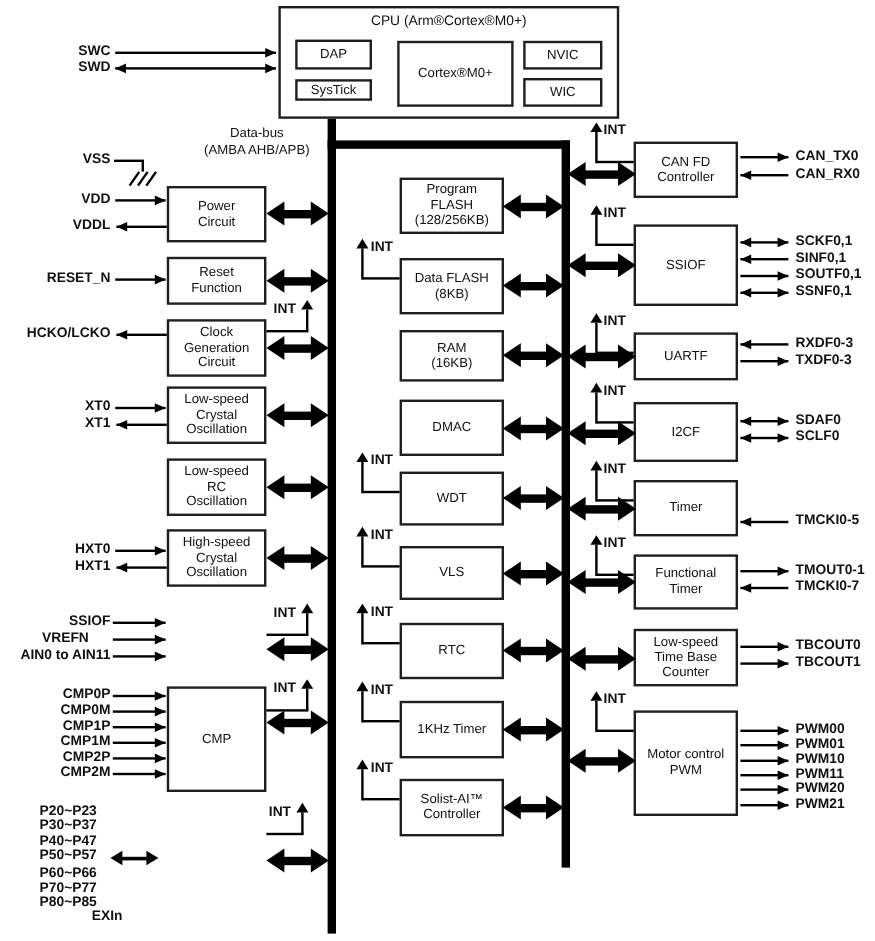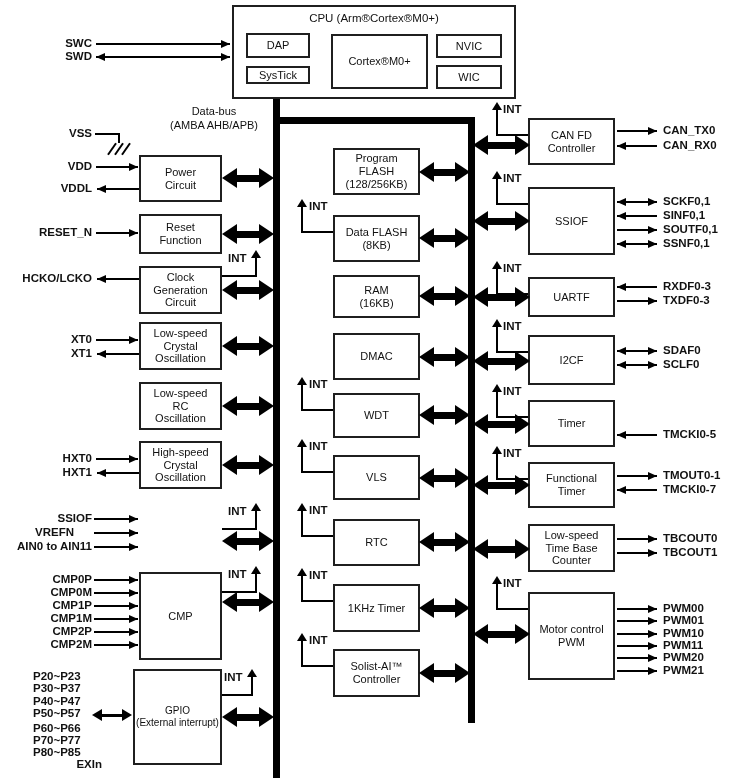"GPIO" div.blk { html: <div>GPIO (External interrupt)</div> -> none }
